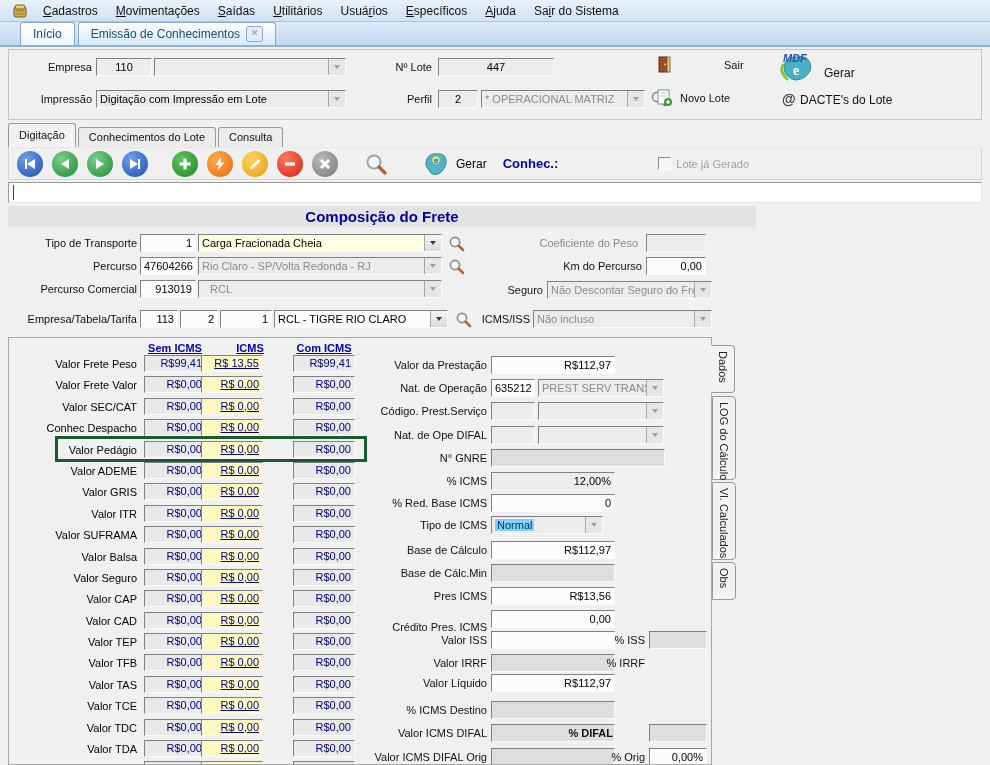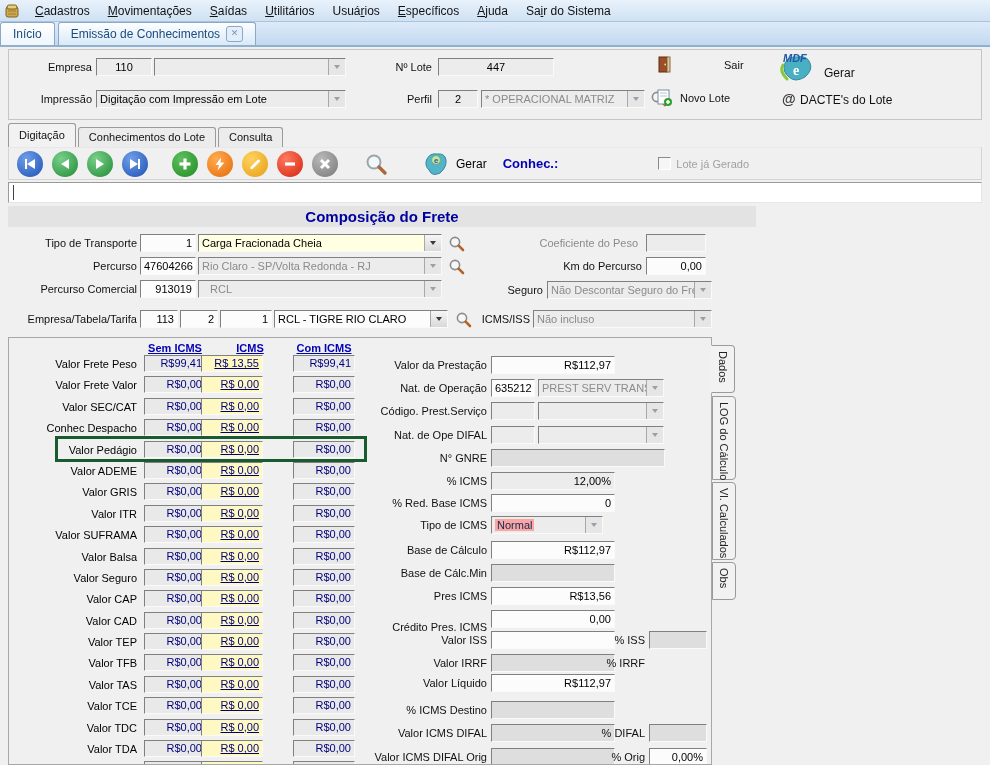"Cadastros" .menubar { padding-left: 4px -> 12px }
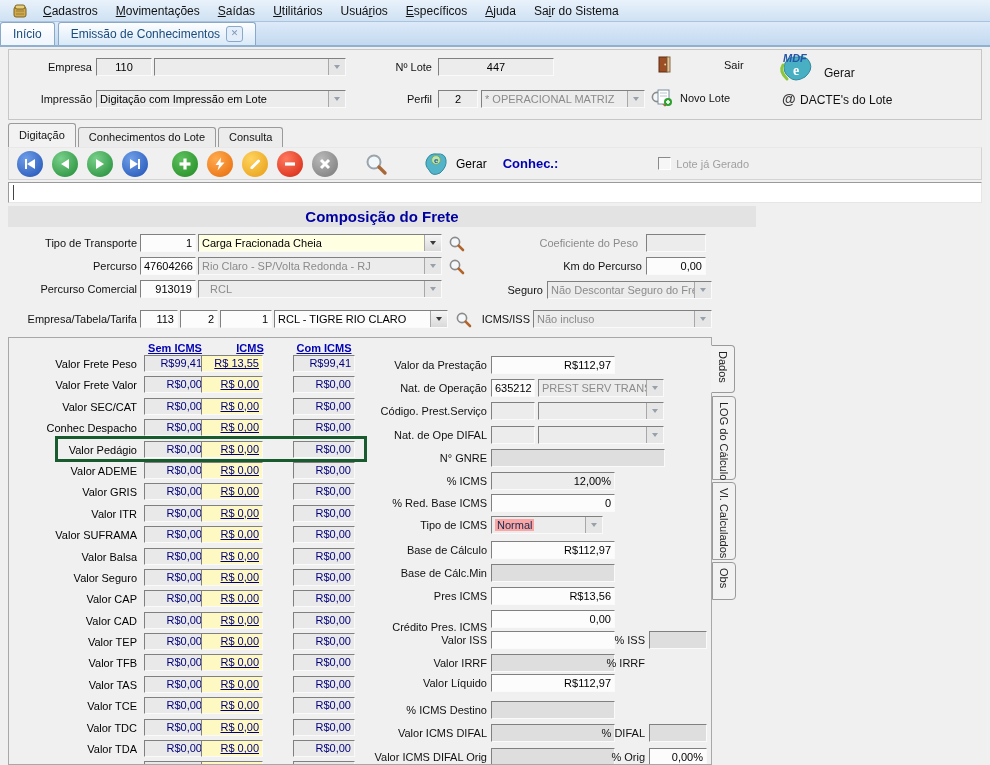"Início" .tabstrip { padding-left: 0 -> 20px }
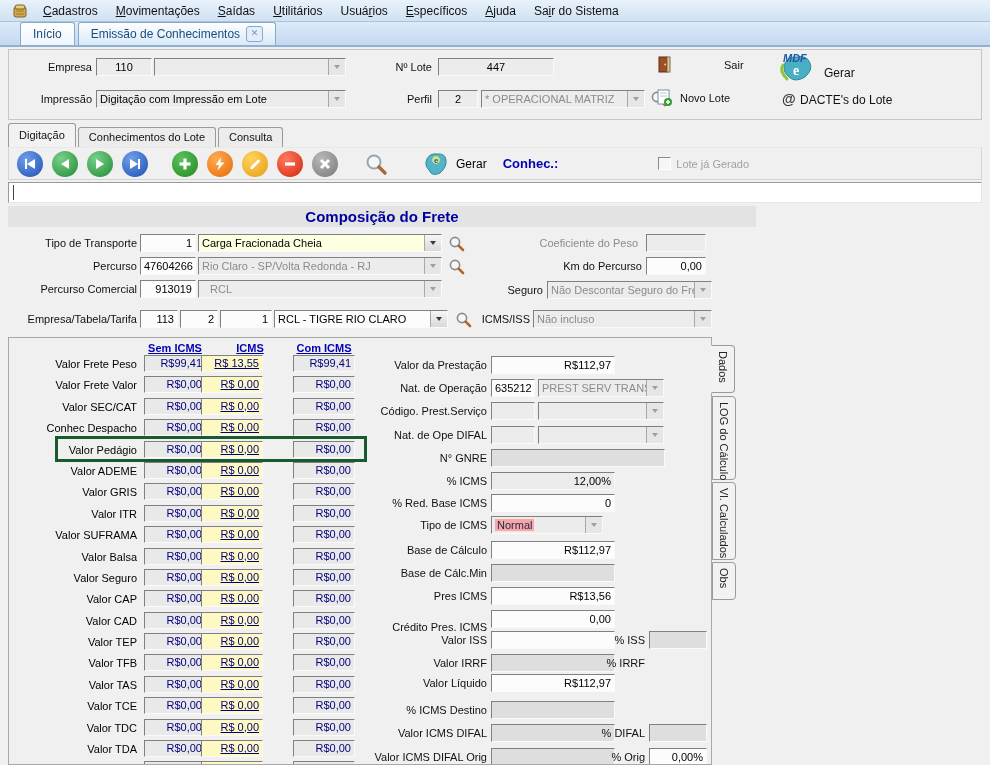"Normal" .selhl { background: #fca5a5 -> #7dd3fc }
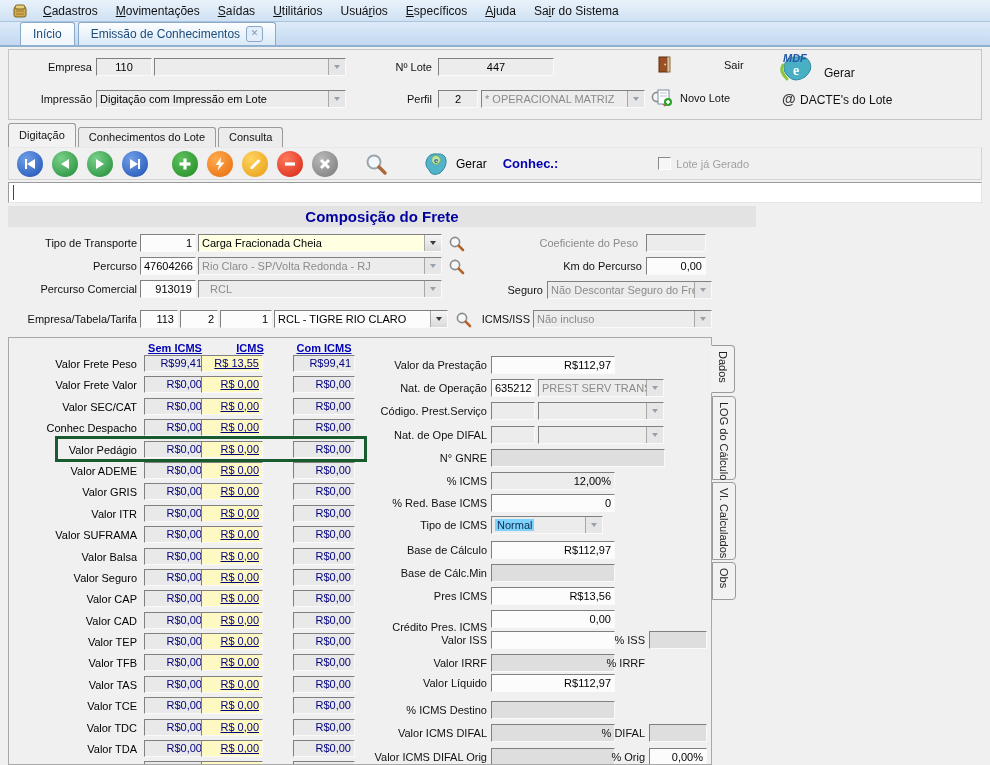"% DIFAL" div.lbl { font-weight: none -> bold; left: 580px -> 548px }
